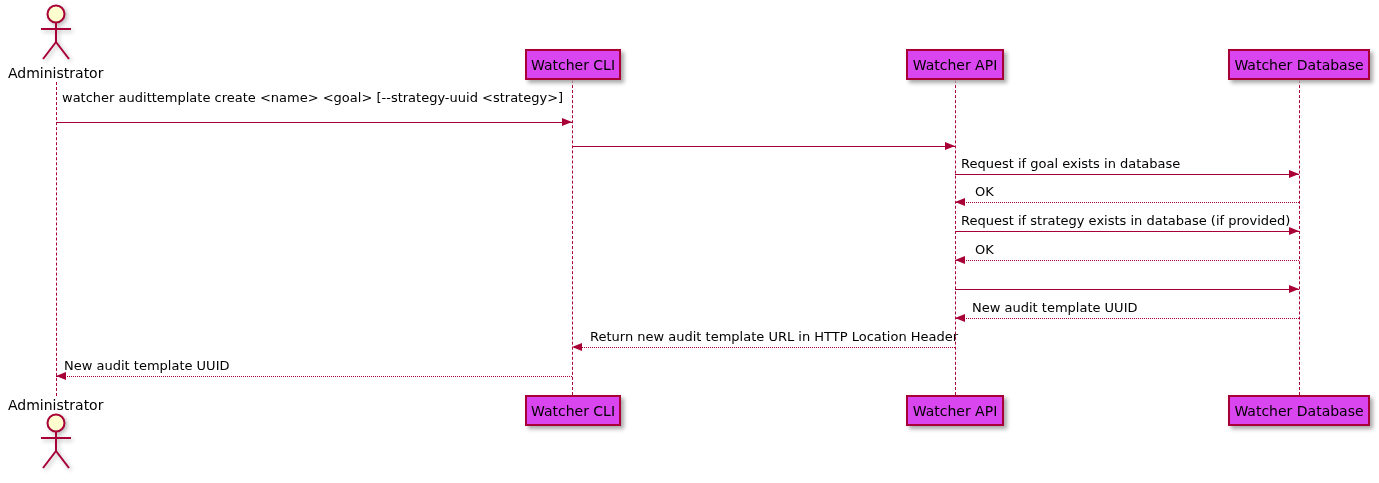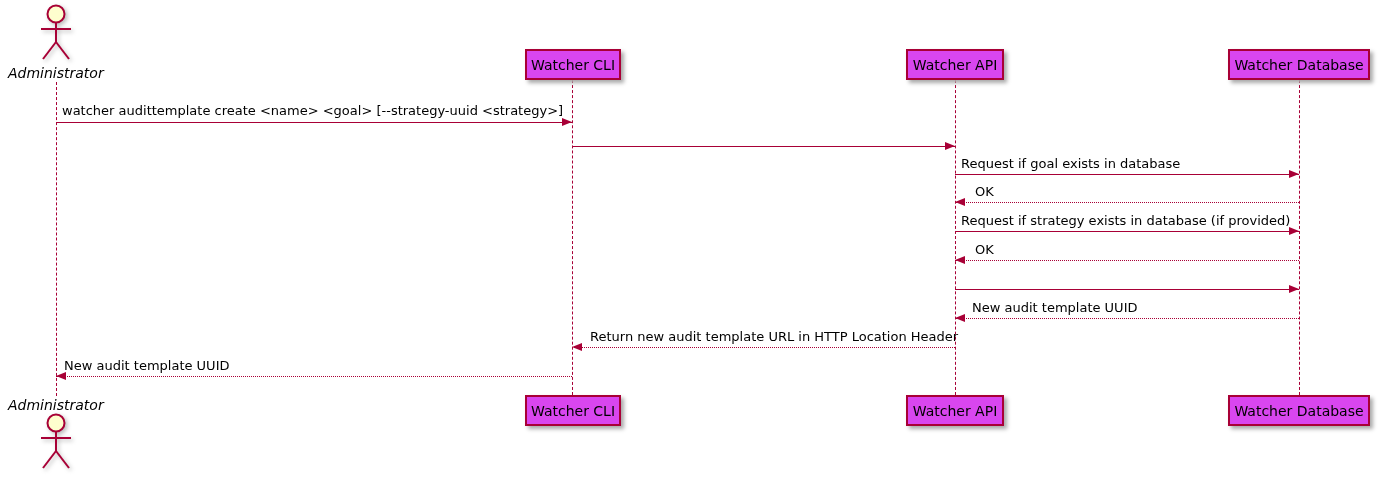"Administrator" .actor-label { font-style: italic -> none }
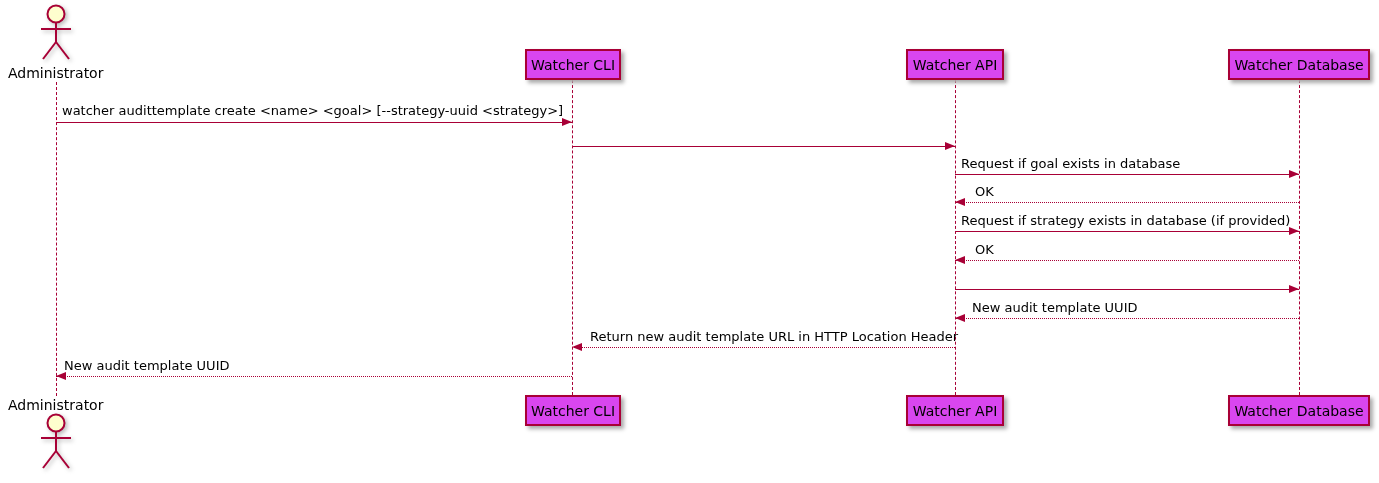"watcher audittemplate create <name>" div.msg-label { top: 103px -> 90px }
